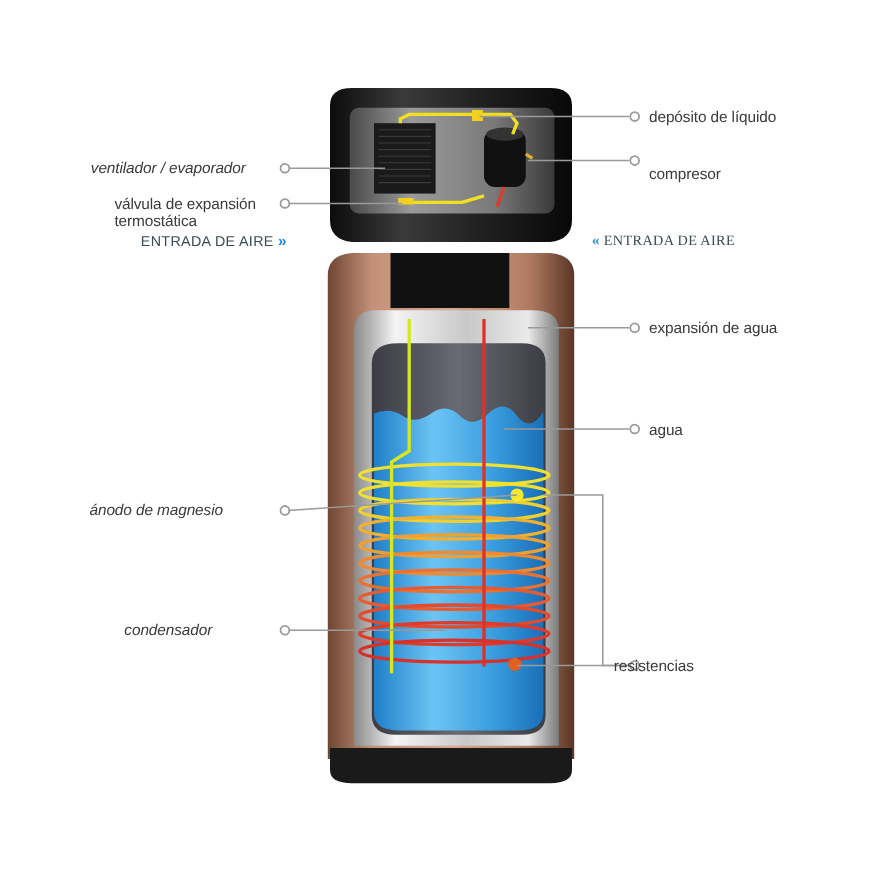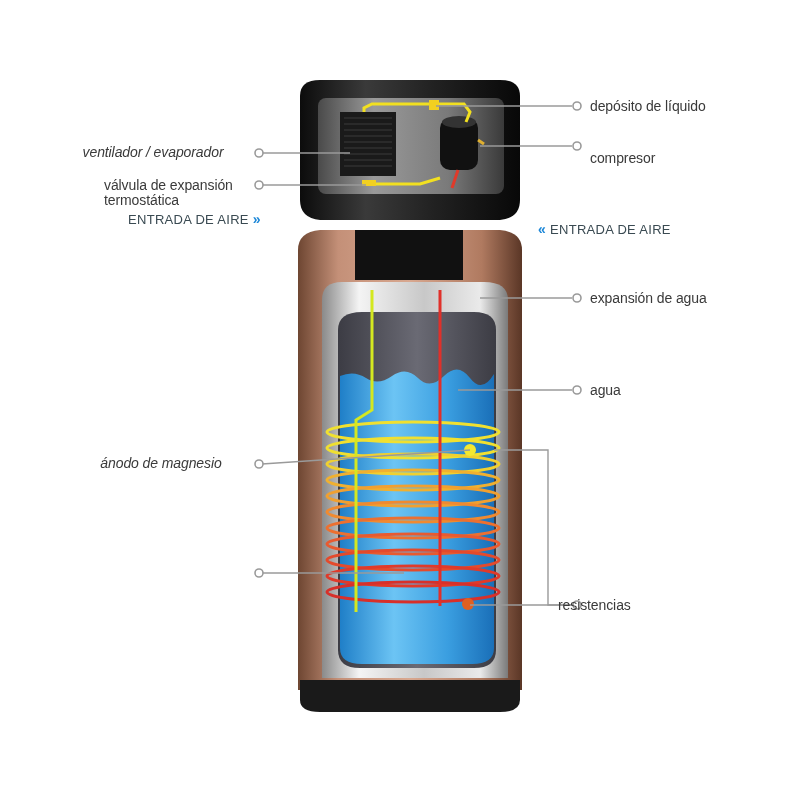"« ENTRADA DE AIRE" div.air { font-family: none -> Liberation Serif, serif; top: 221px -> 211px }
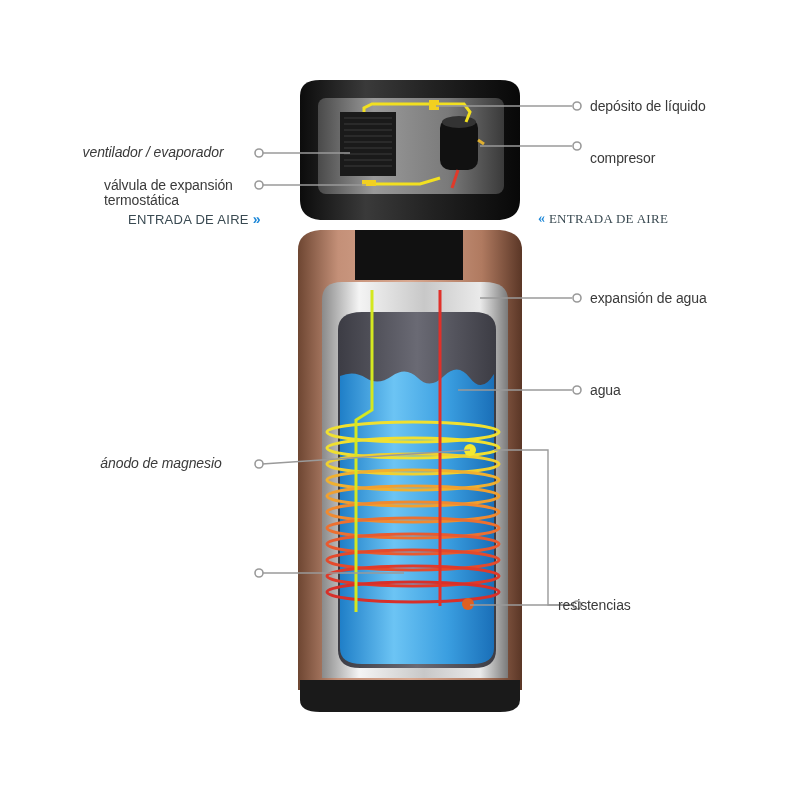"ánodo de magnesio" div.lbl { left: 68px -> 49px }
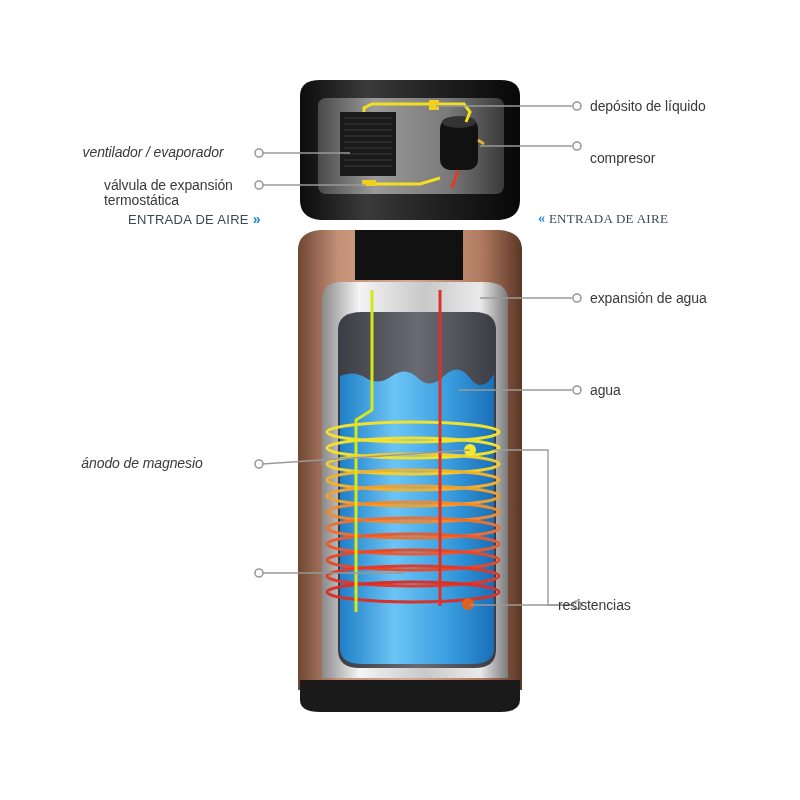"condensador" div.lbl { html: none -> <div>condensador</div> }
